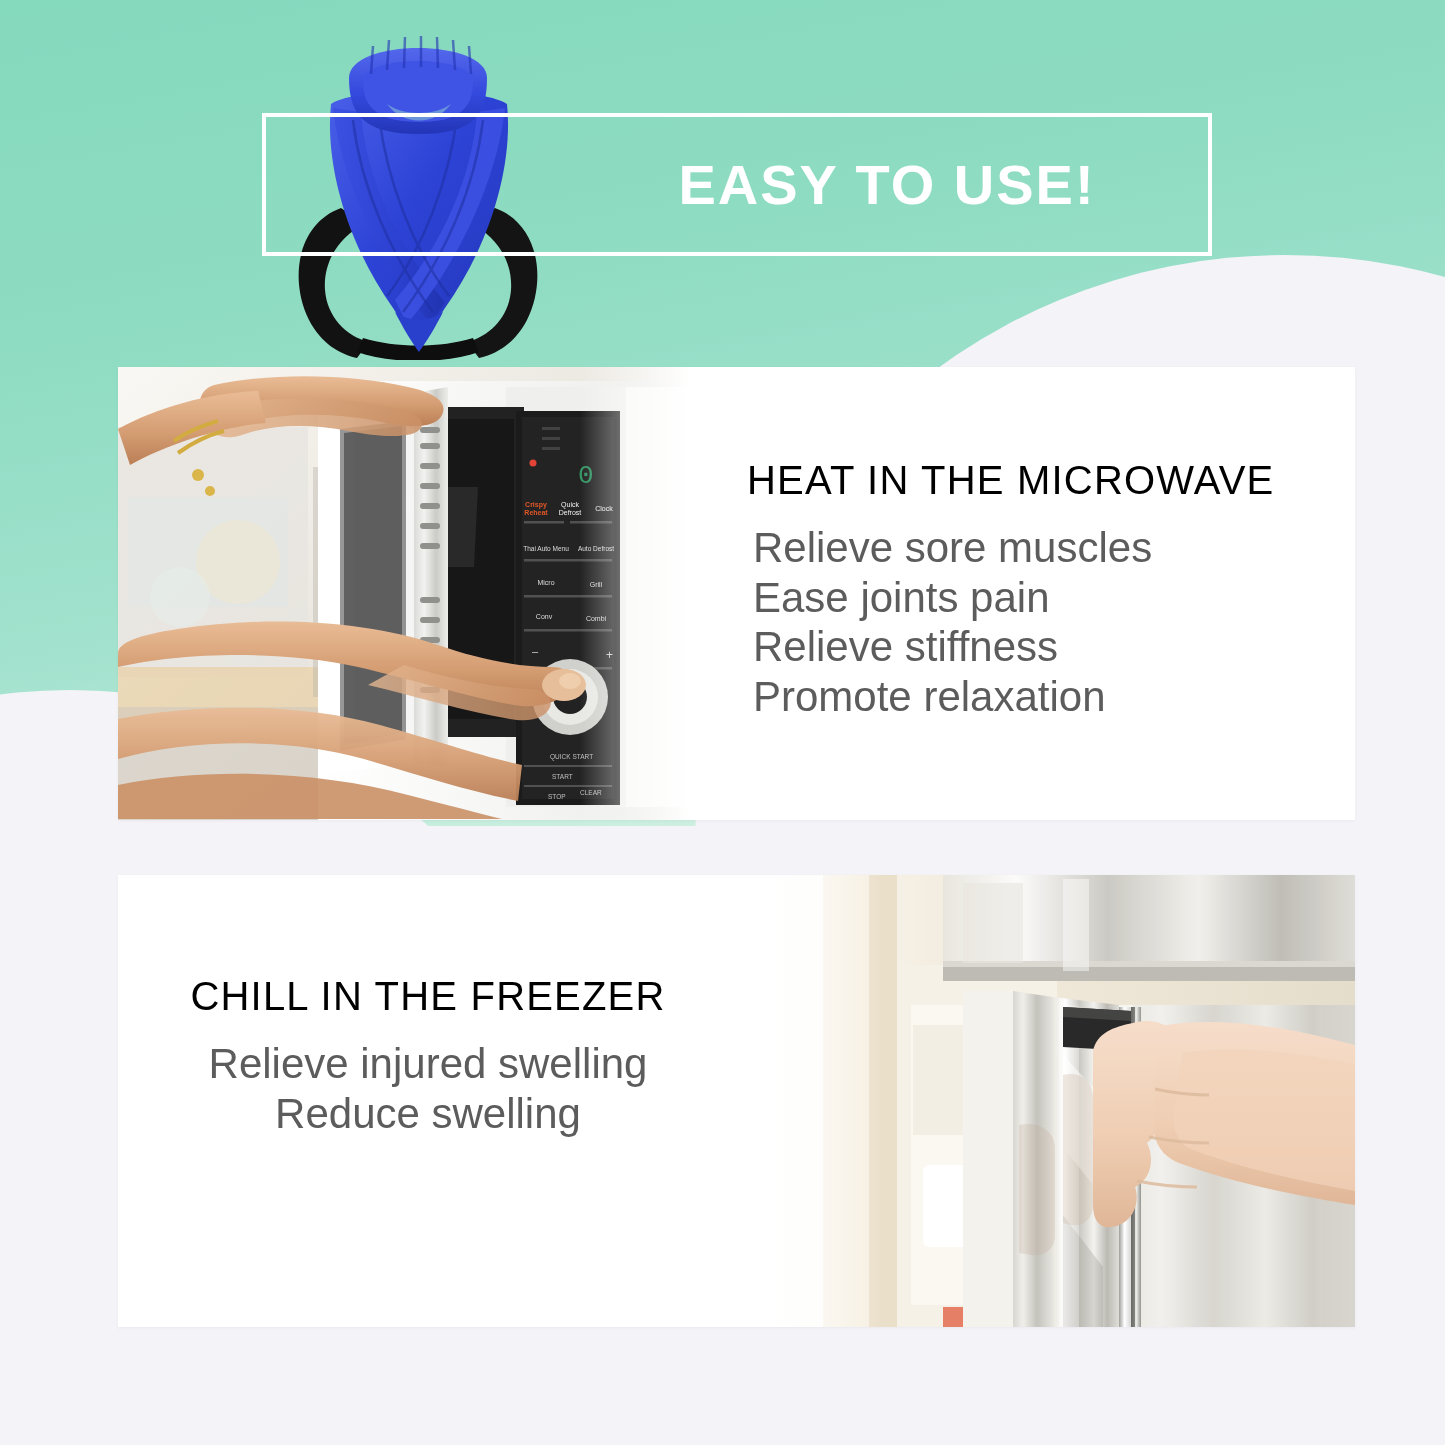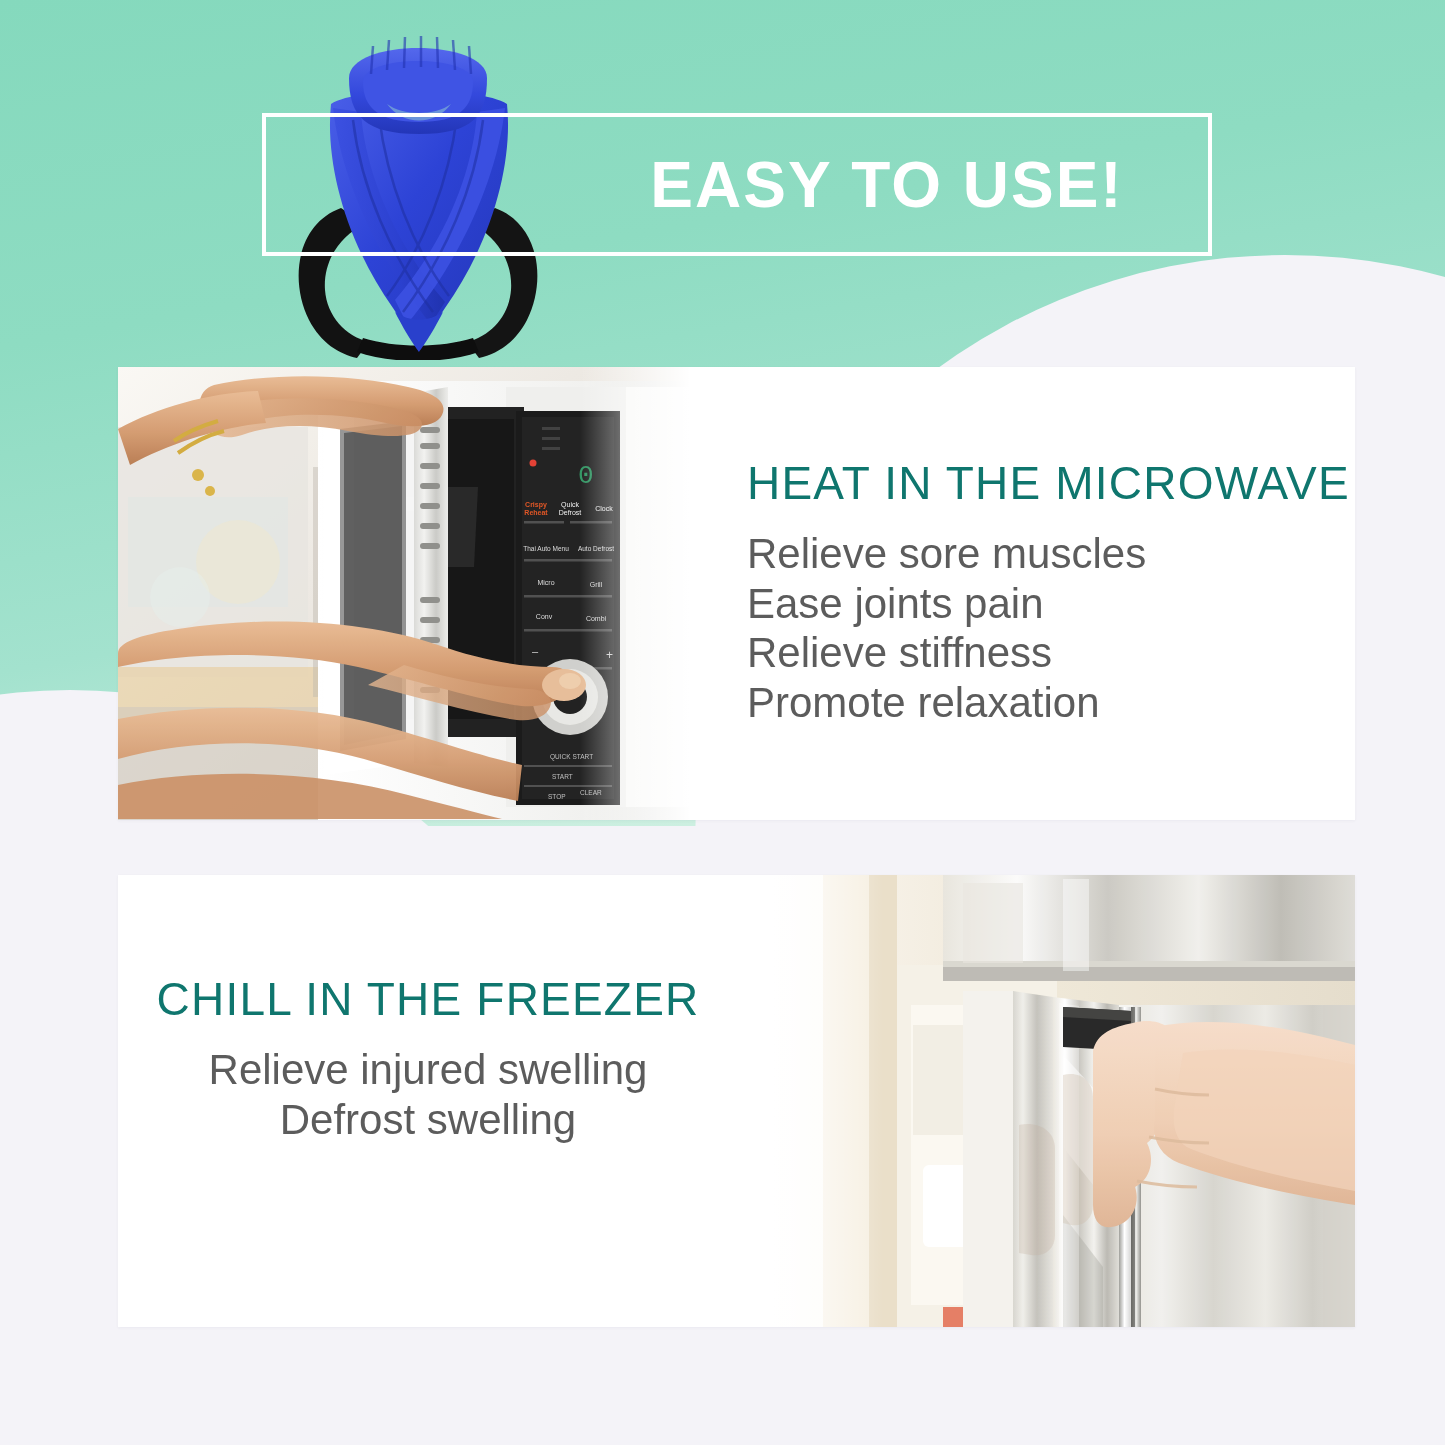"EASY TO USE!" .header-title { font-size: 64px -> 56px }
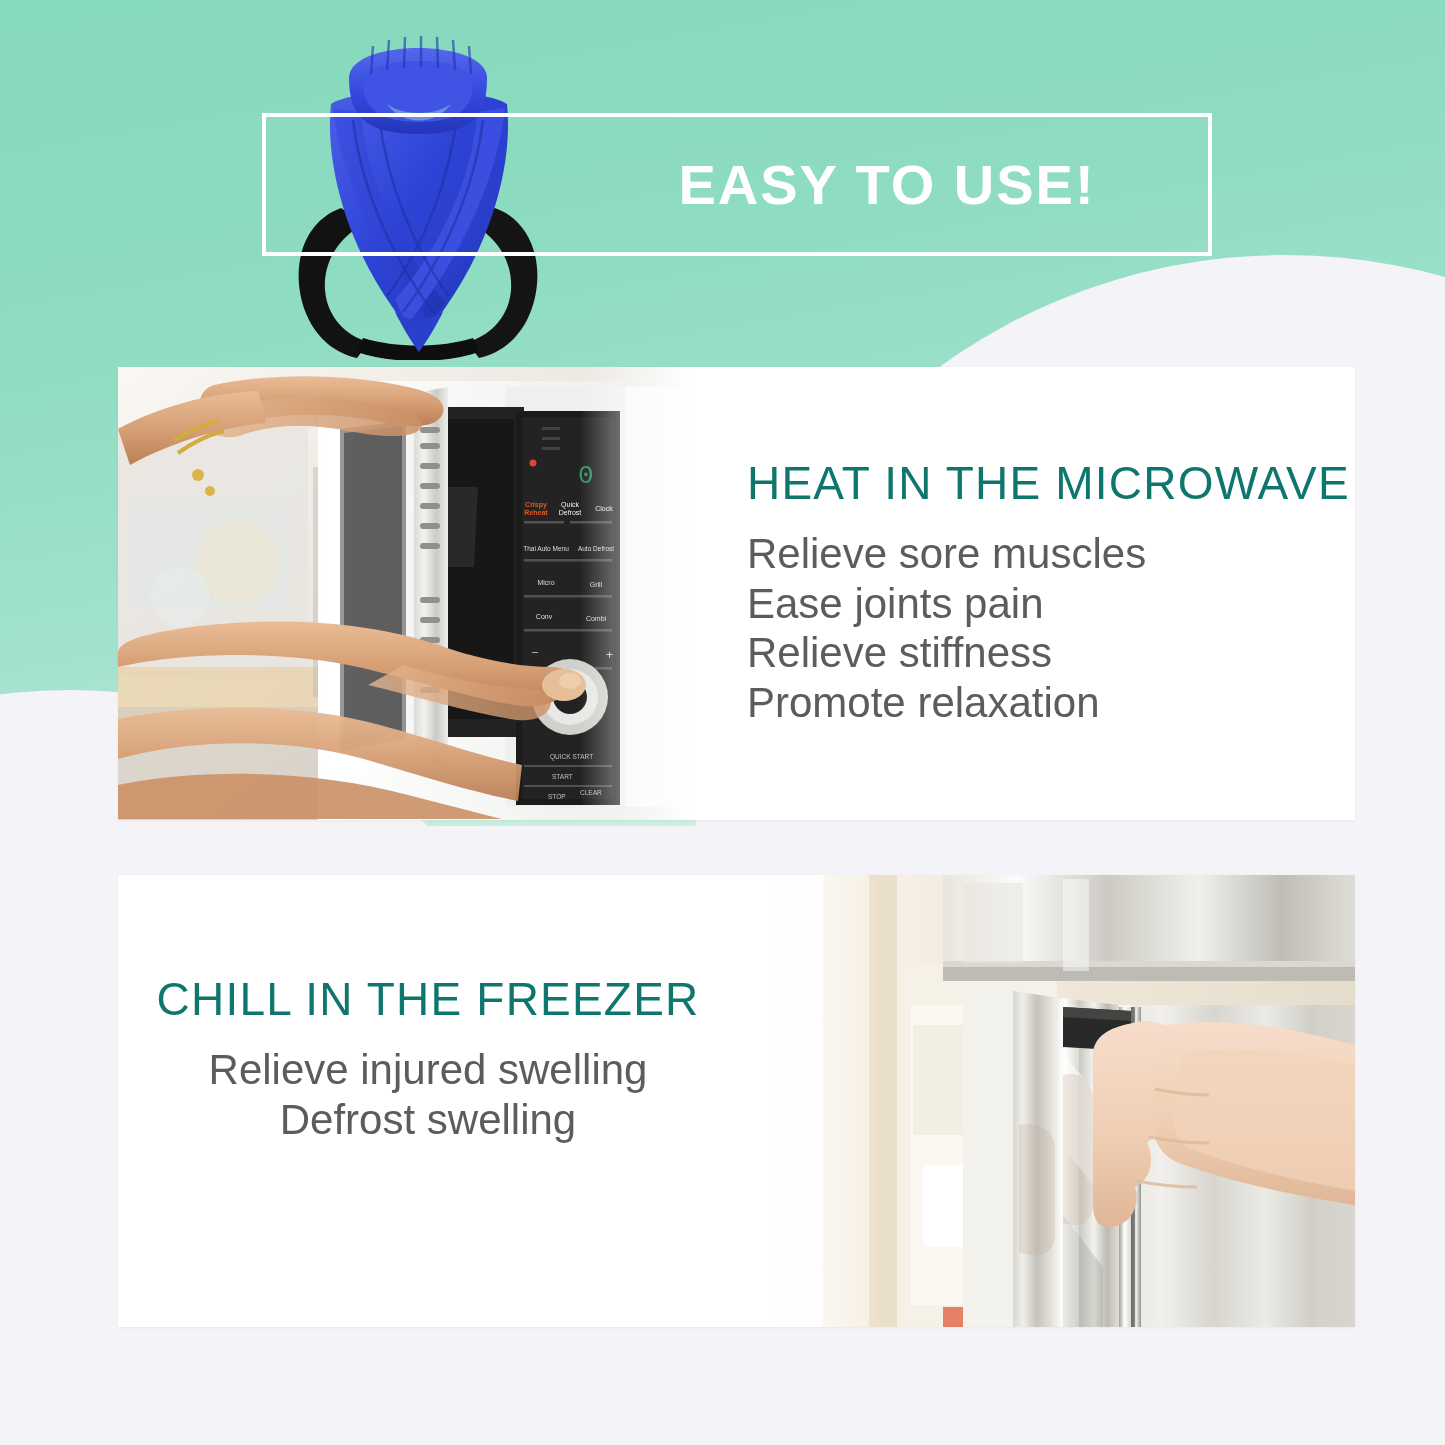"HEAT IN THE MICROWAVE" .sect-title { color: #0f766e -> #000000; font-size: 46px -> 40px }
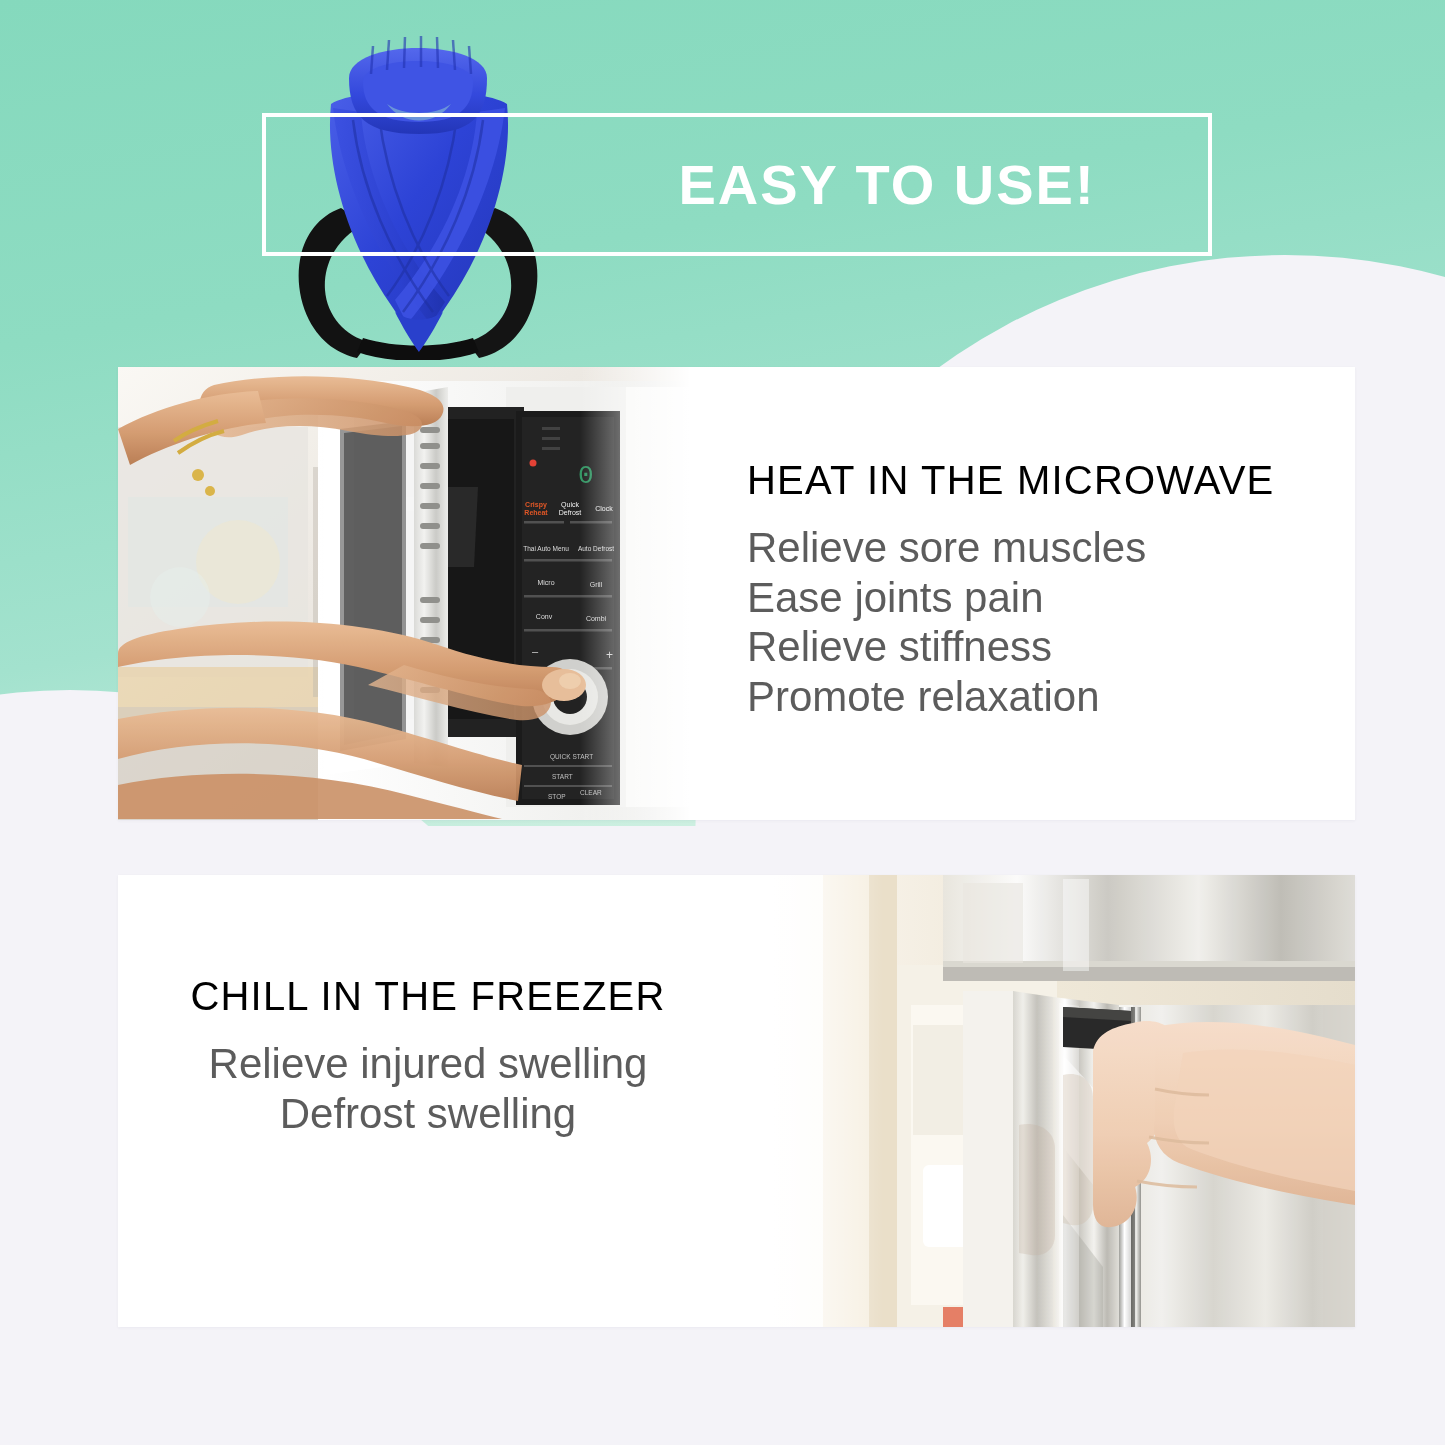"Relieve sore muscles" .bullets { margin: 0 -> 6px }
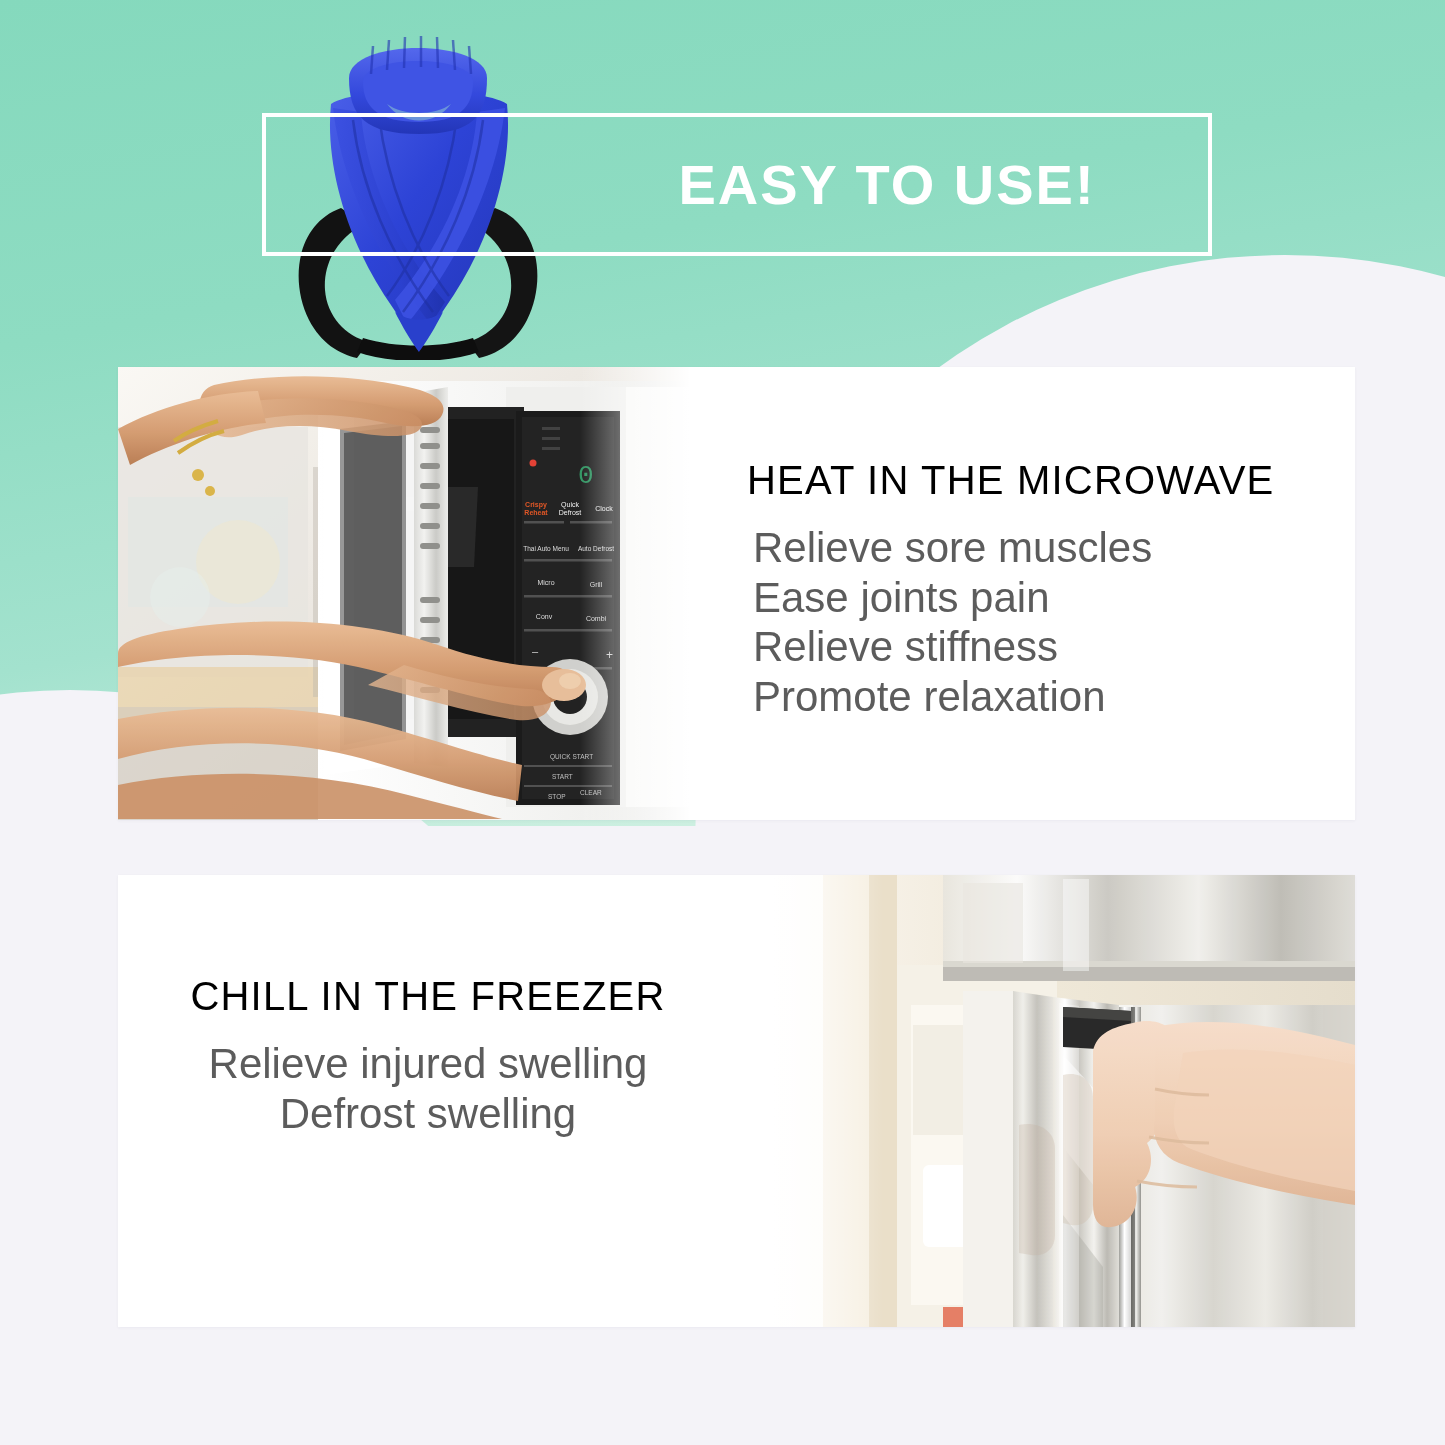"Defrost swelling" li { text: Defrost -> Reduce }
